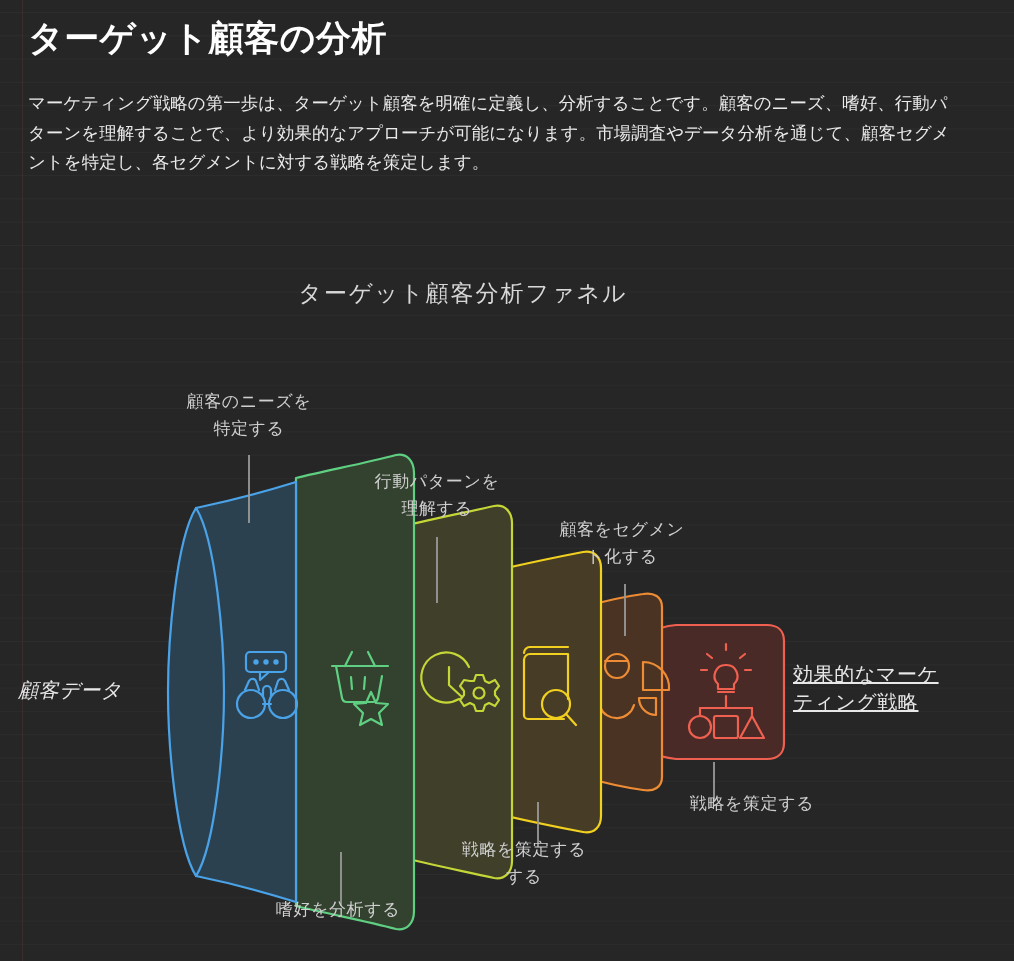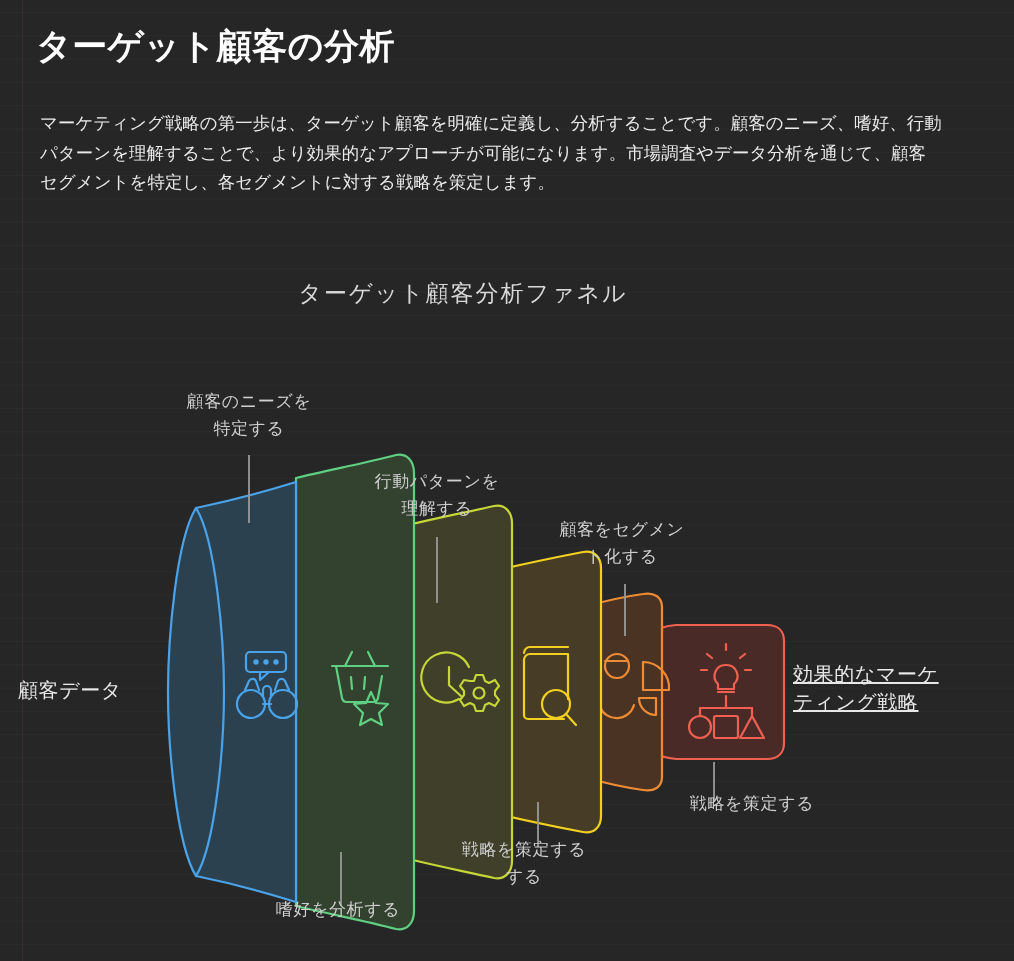"ターゲット顧客の分析" .page-title { margin: 8px -> 0 }
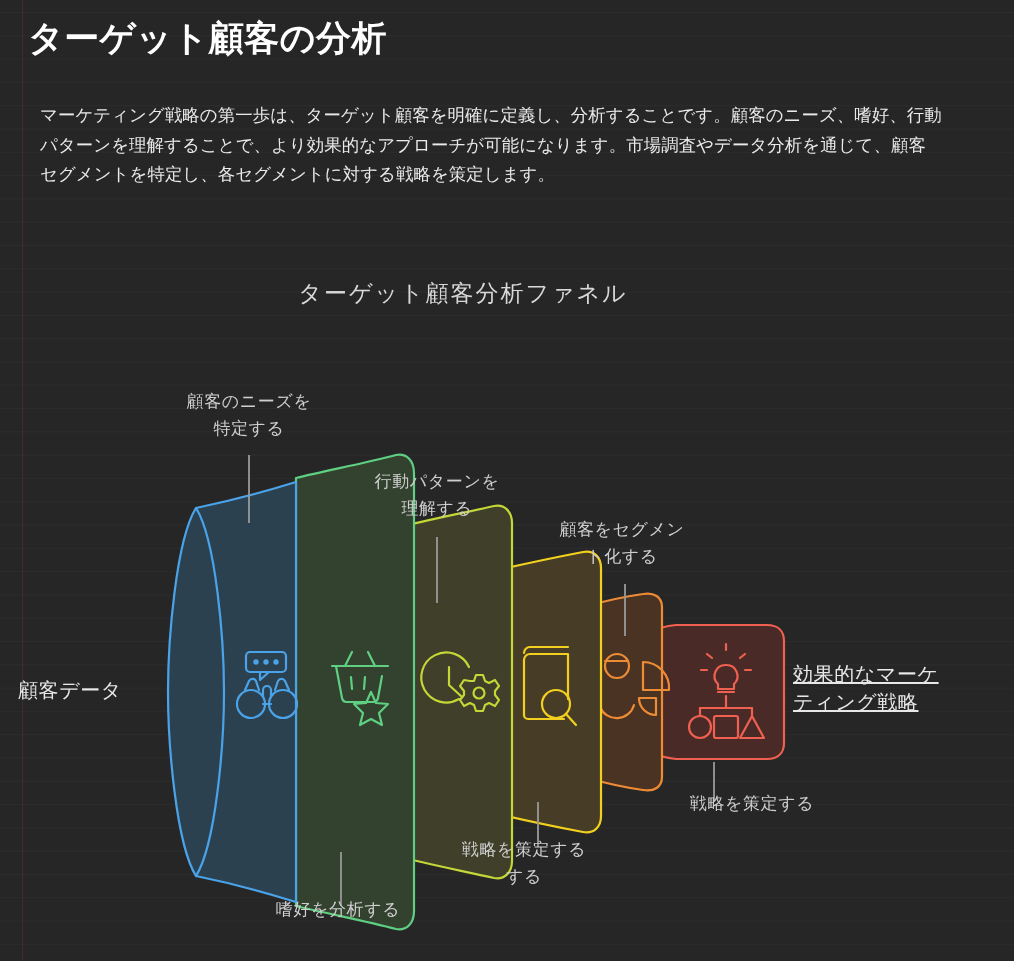"マーケティング戦略の第一歩は、ターゲット顧客を明確に定義し、分析することです。顧" .body-text { margin: 12px -> 0 }
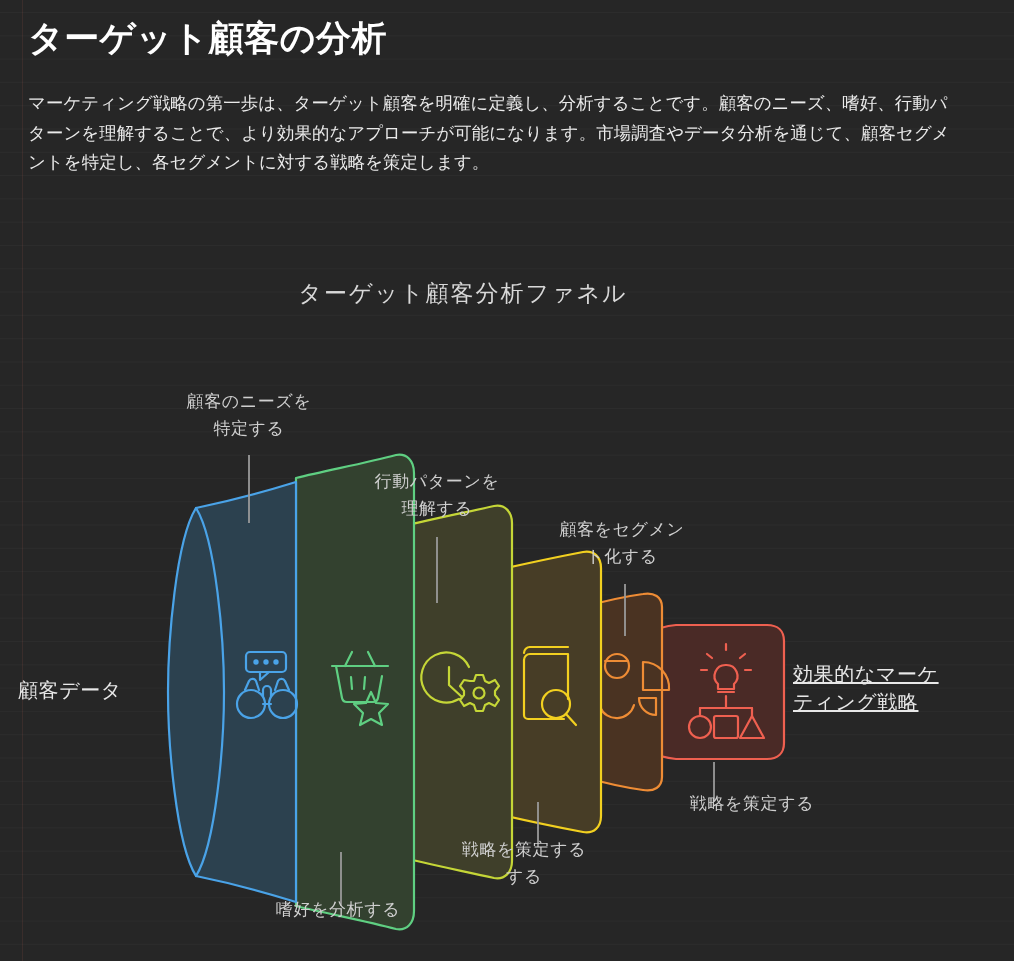"顧客データ" .endlabel.left { font-style: none -> italic }
